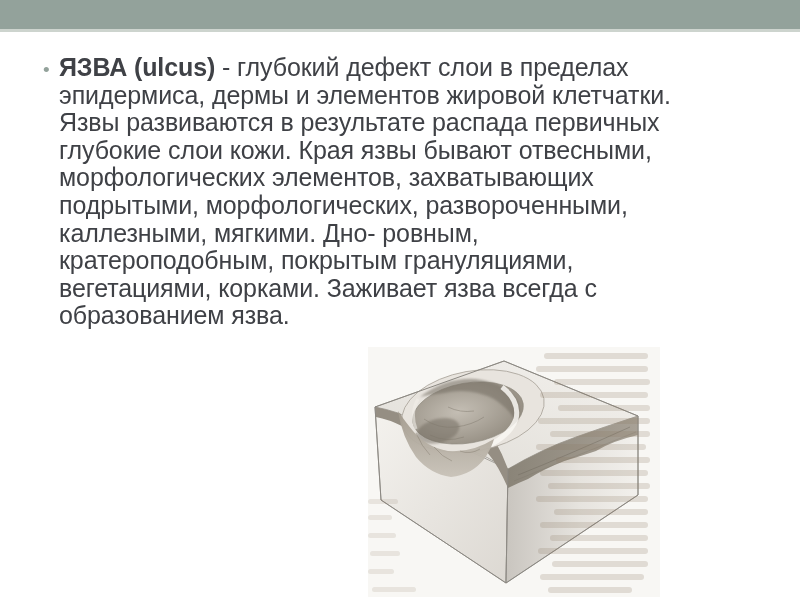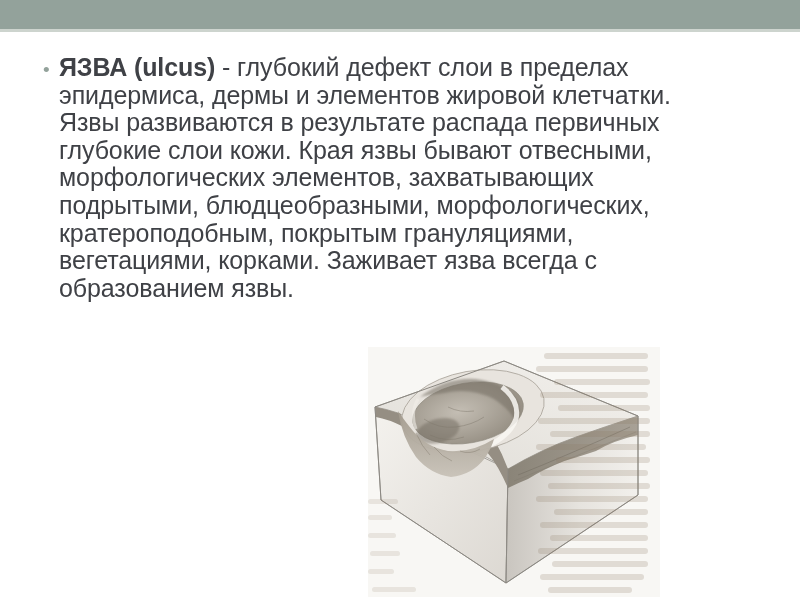"подрытыми, блюдцеобразными," div.line { text: блюдцеобразными, морфологических -> морфологических, развороченными }
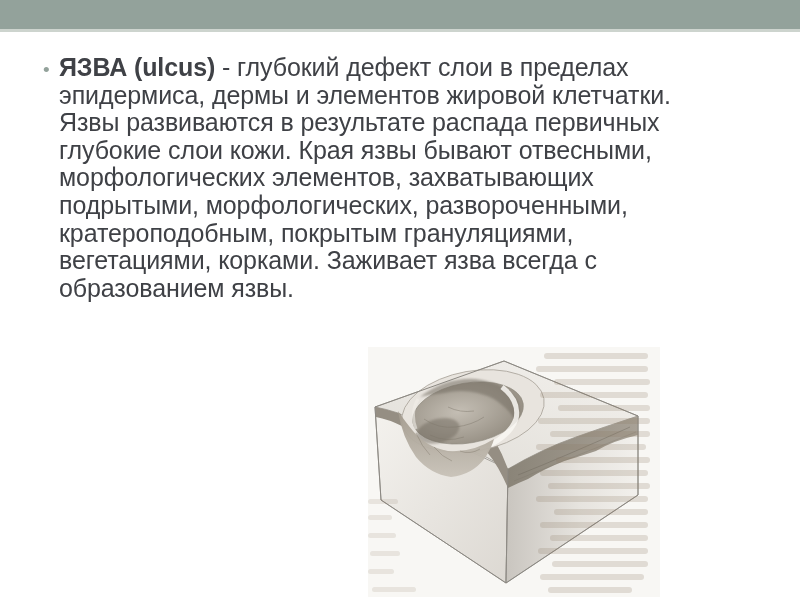"каллезными, мягкими. Дно- ровным," div.line { html: none -> <div>каллезными, мягкими. Дно- ровным,</div> }
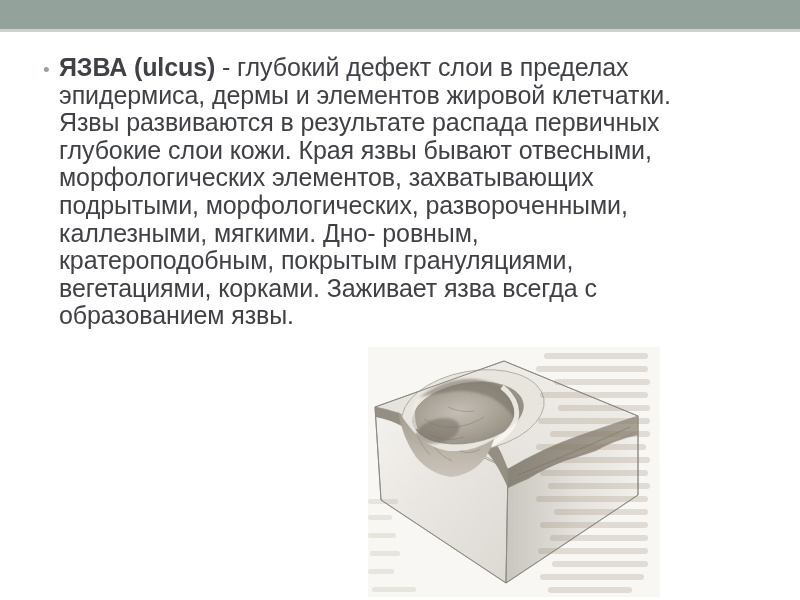"образованием язвы." div.line { text: язвы -> язва }
